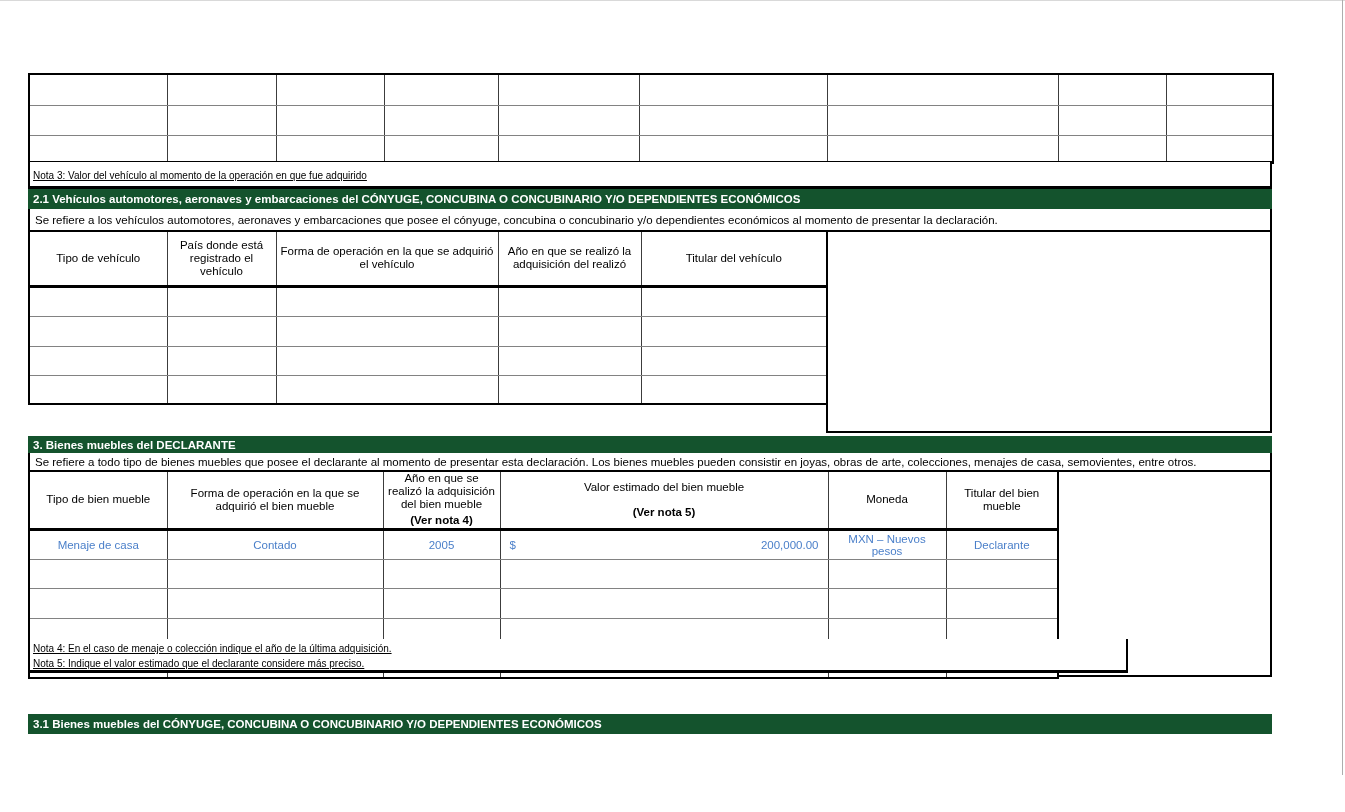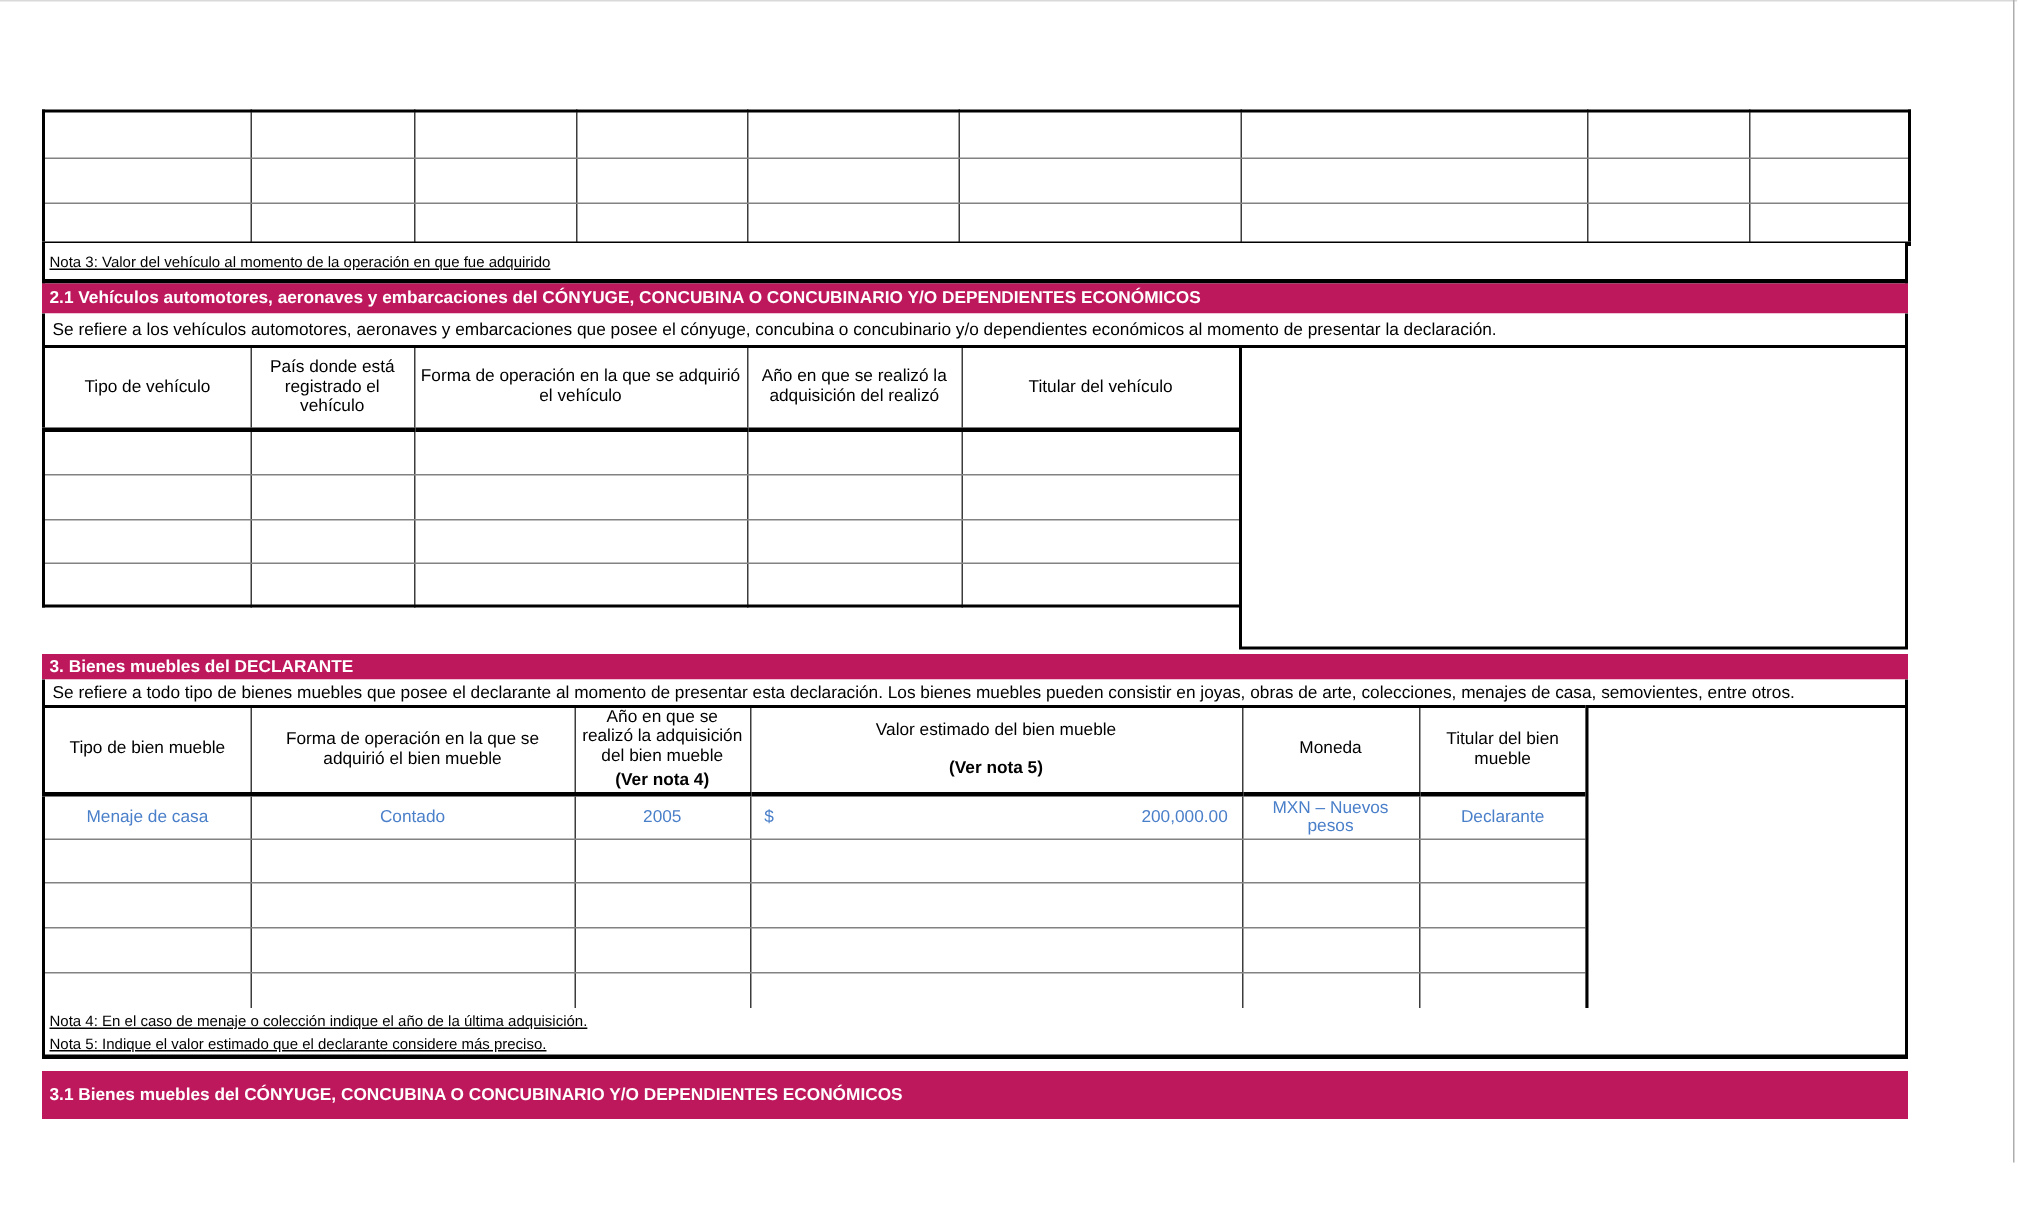"2.1 Vehículos automotores, aeronaves y" .bar { background: #be185d -> #14532d }
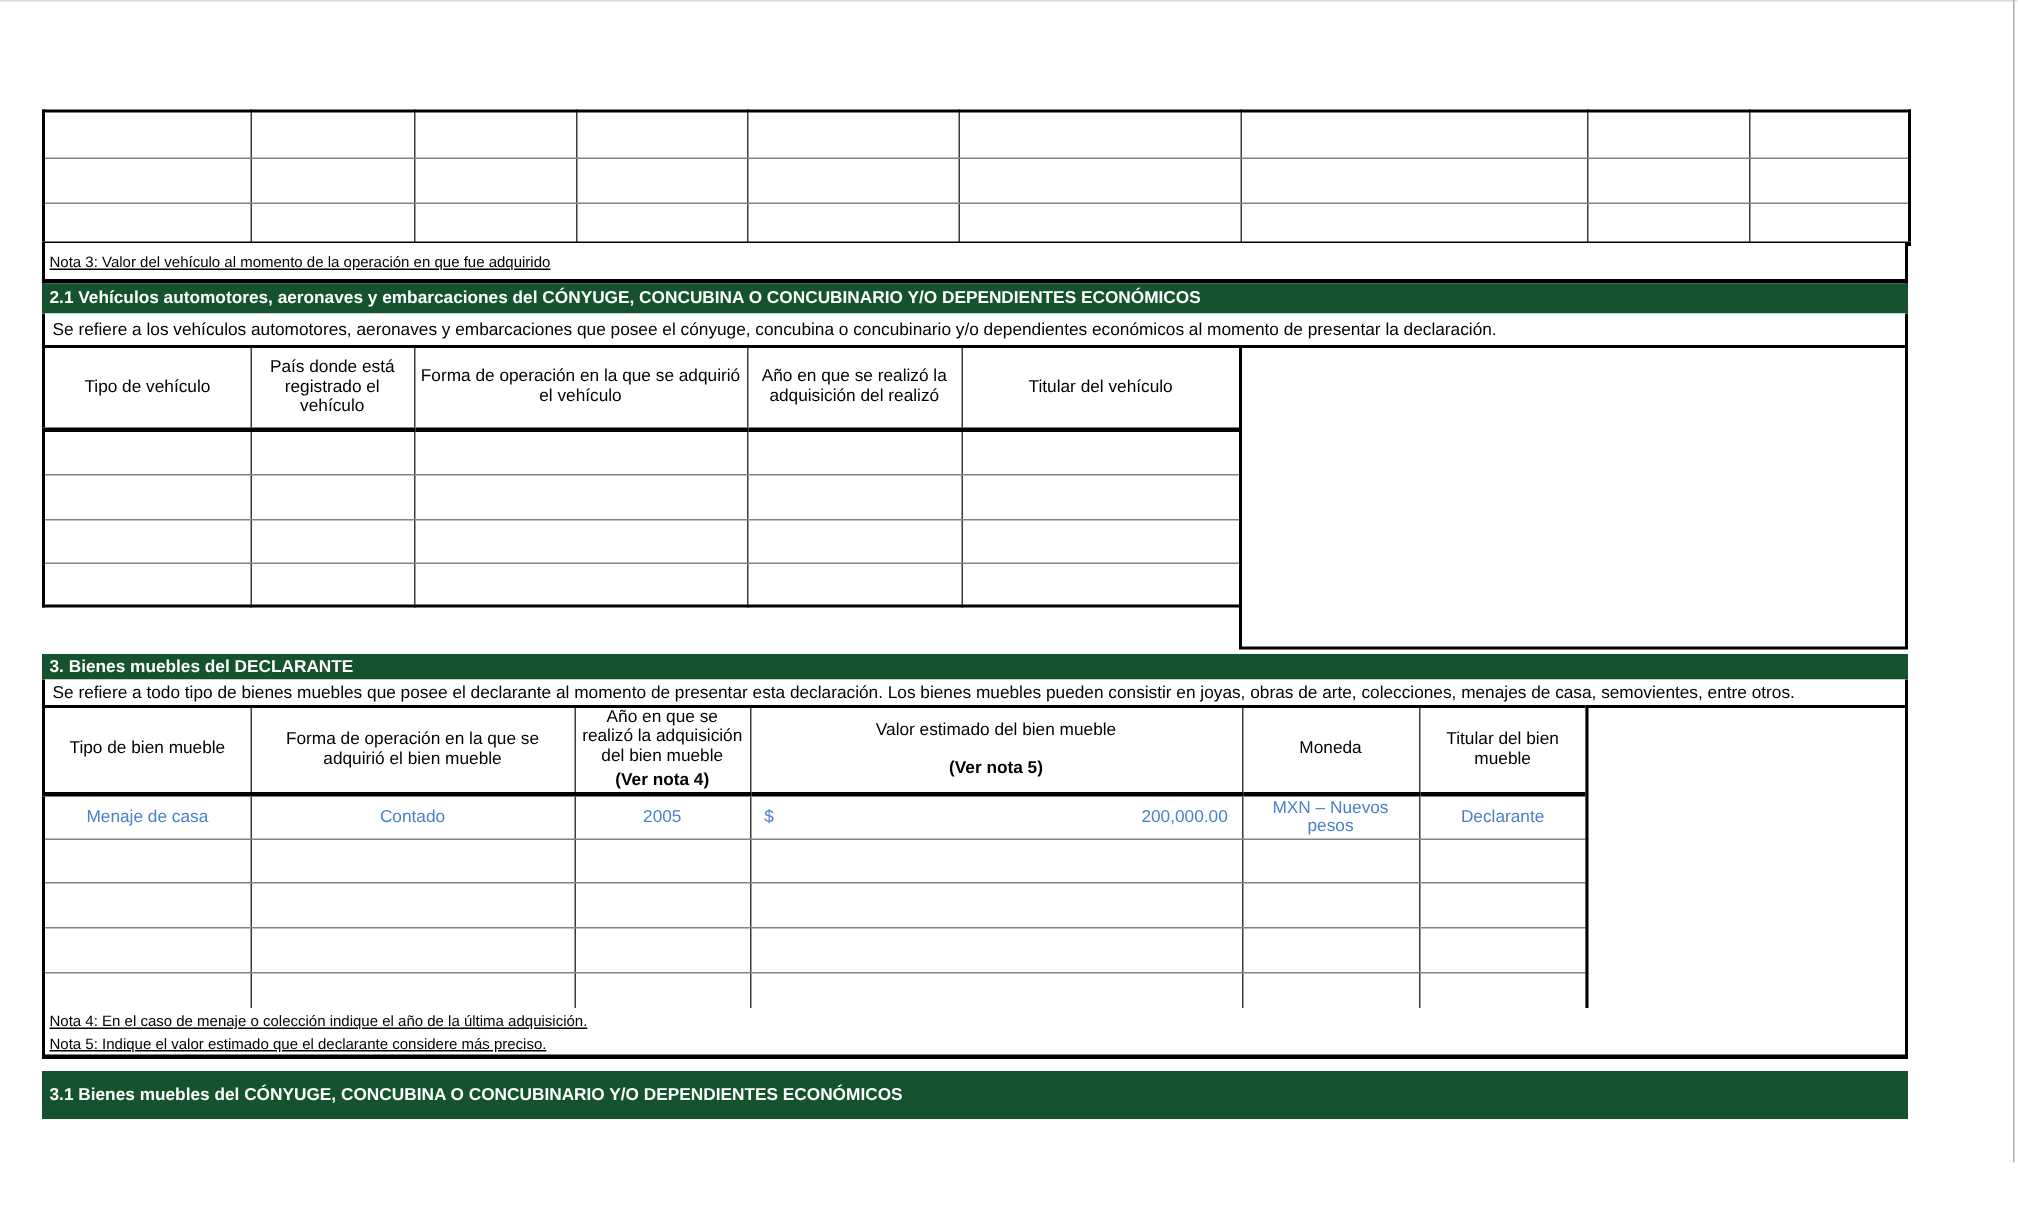"Nota 4: En el caso" div.abs { top: 672px -> 639px; width: 1244px -> 1100px }
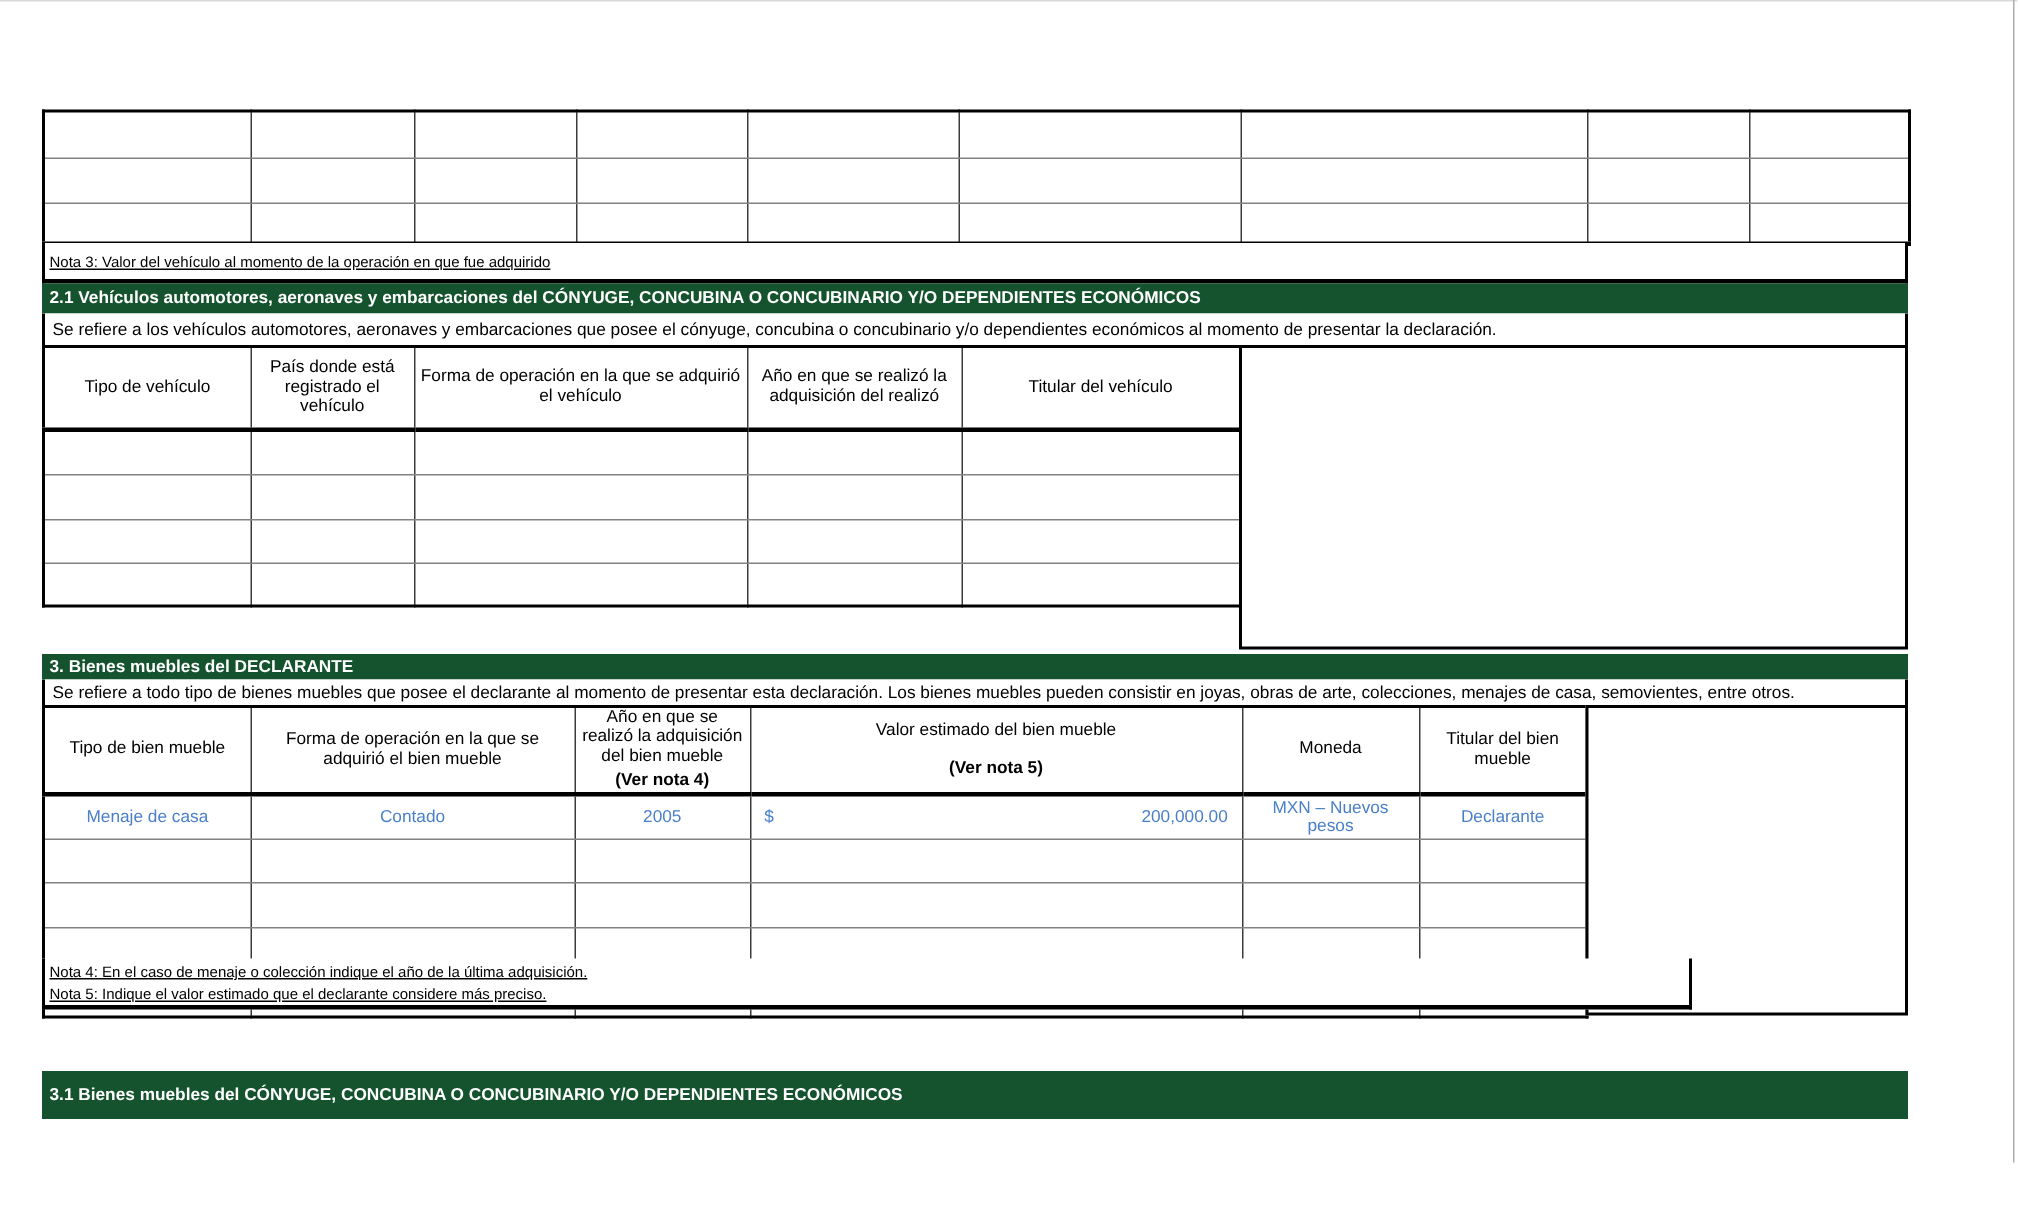"3.1 Bienes muebles del CÓNYUGE," div.abs { height: 32px -> 20px }
